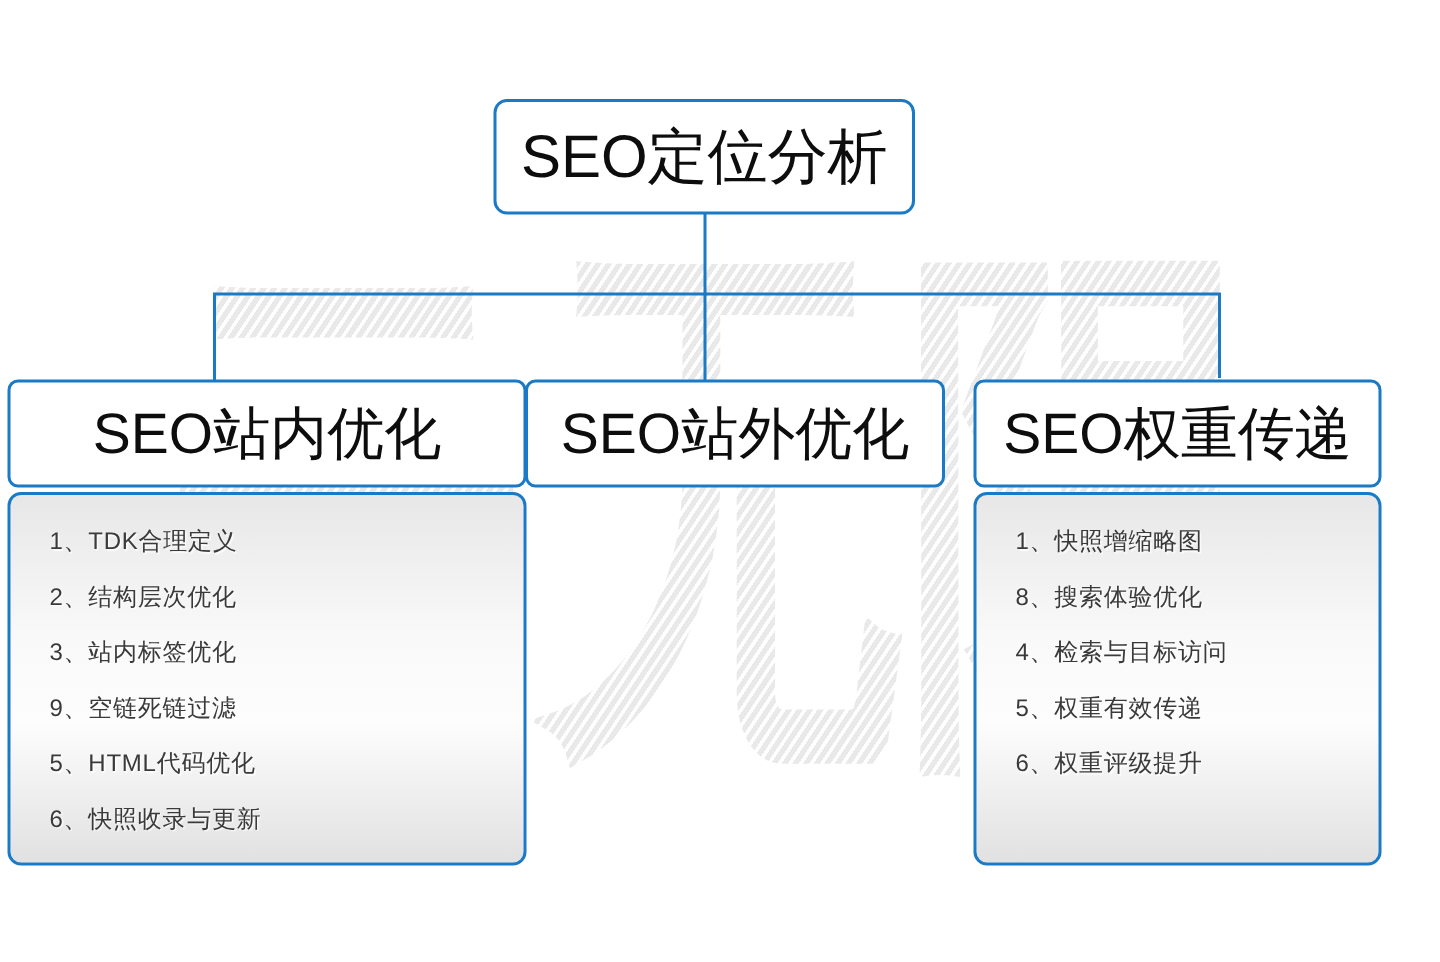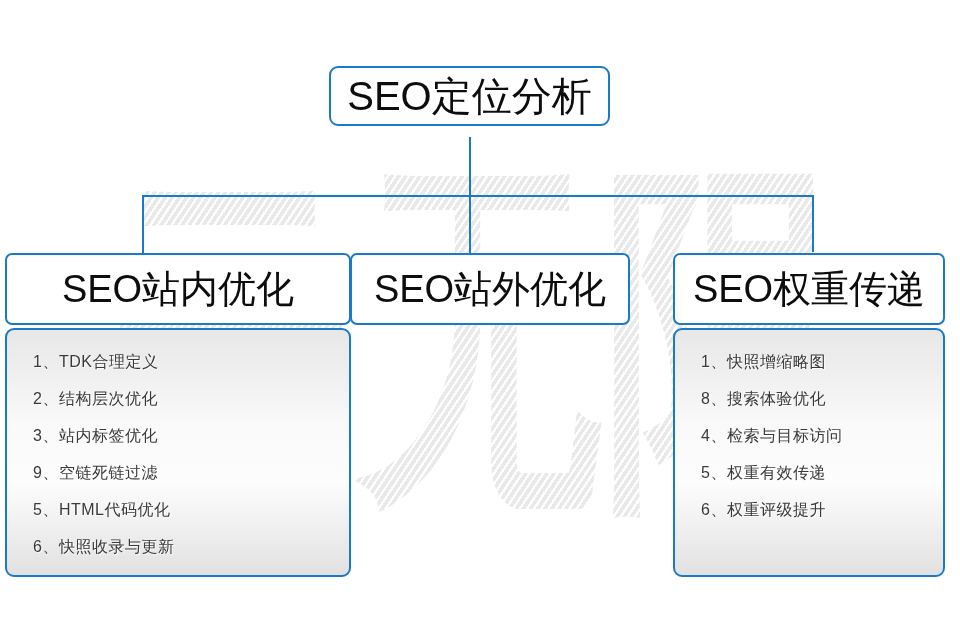"SEO定位分析" .root { height: 60px -> 77px }
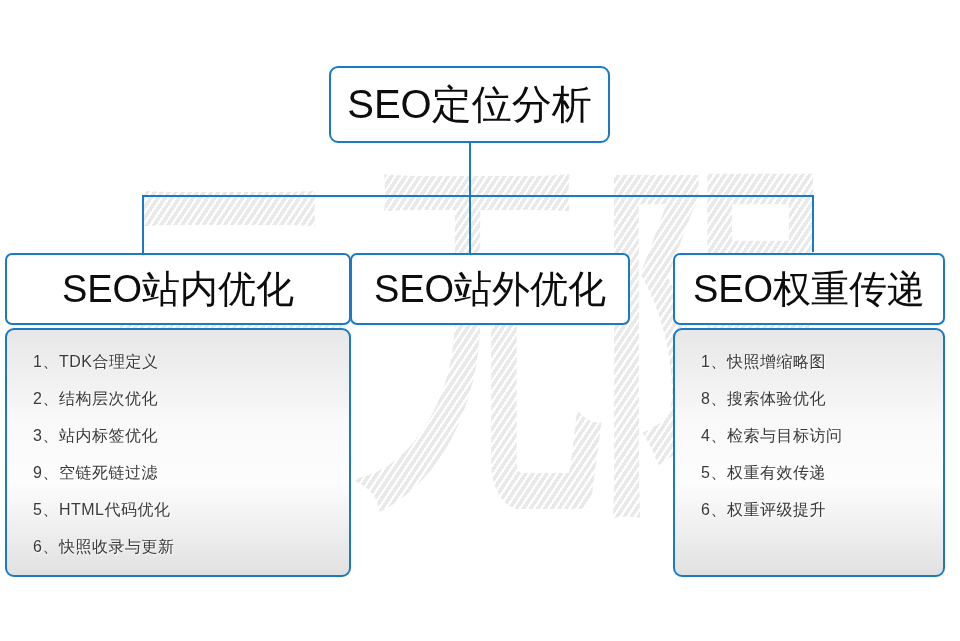"SEO权重传递" .c2 { left: 673px -> 649px }
